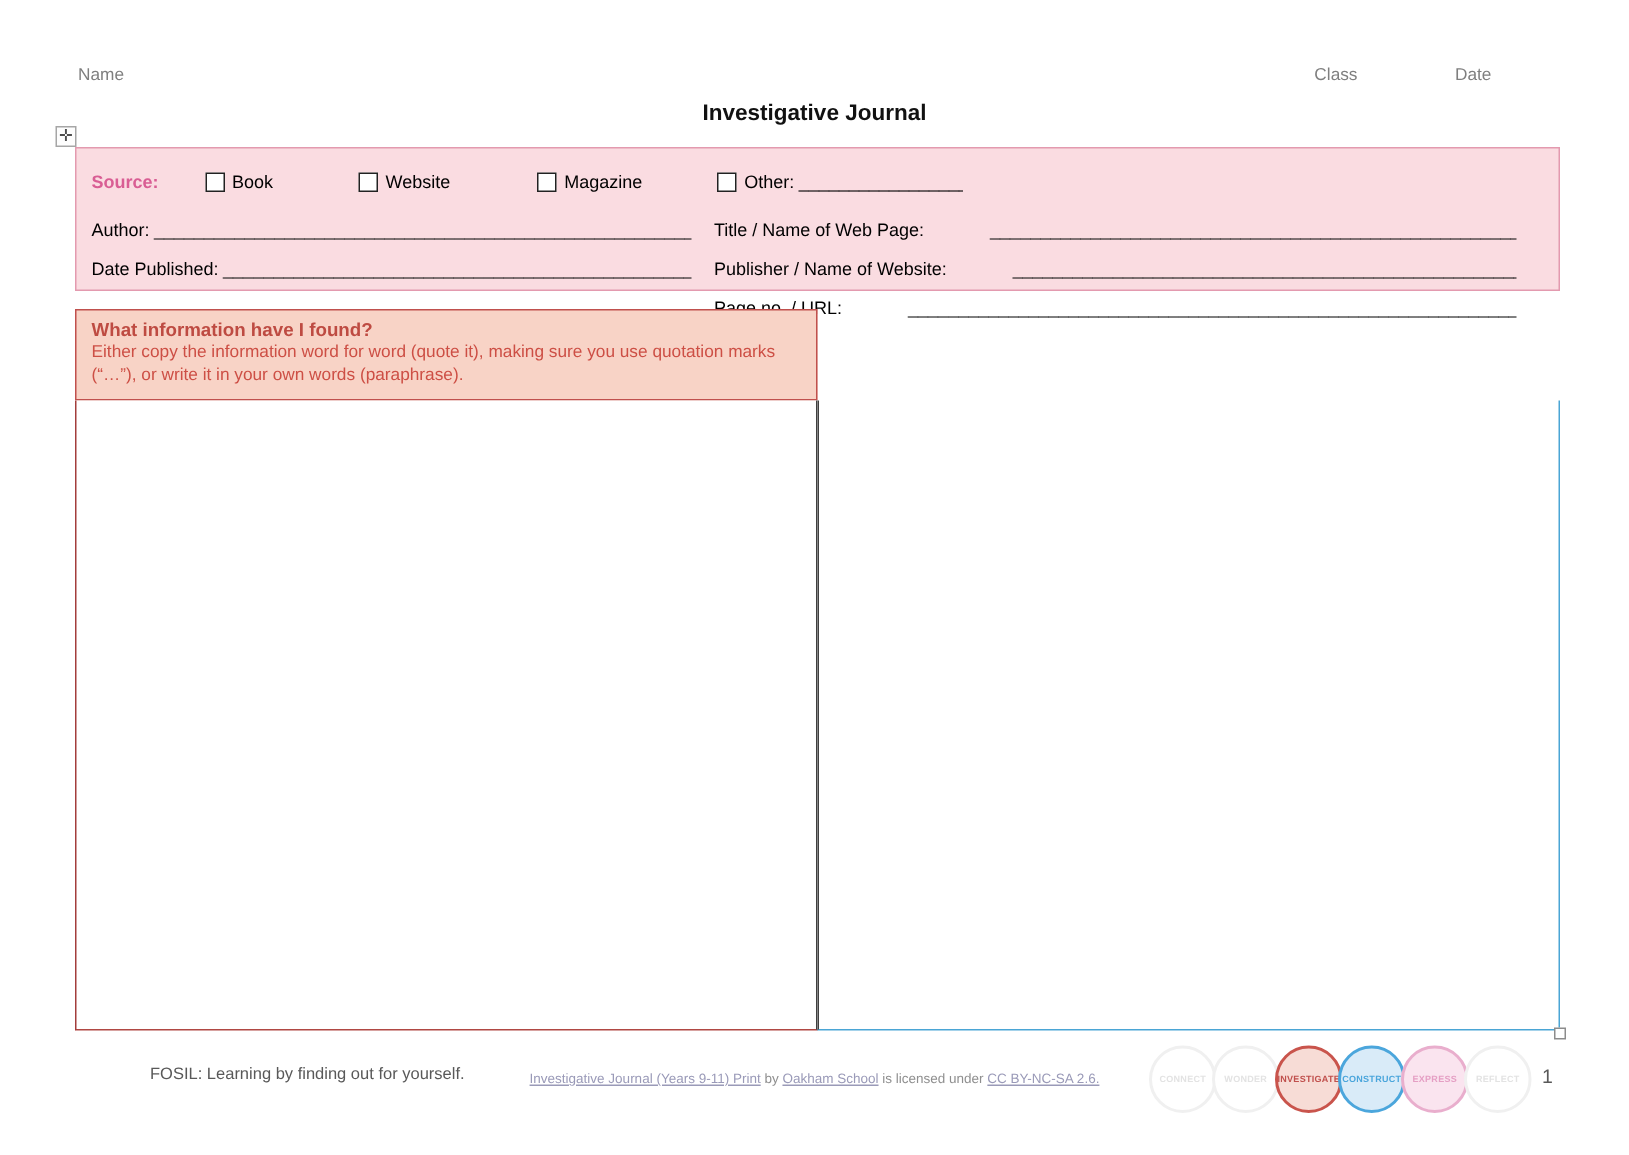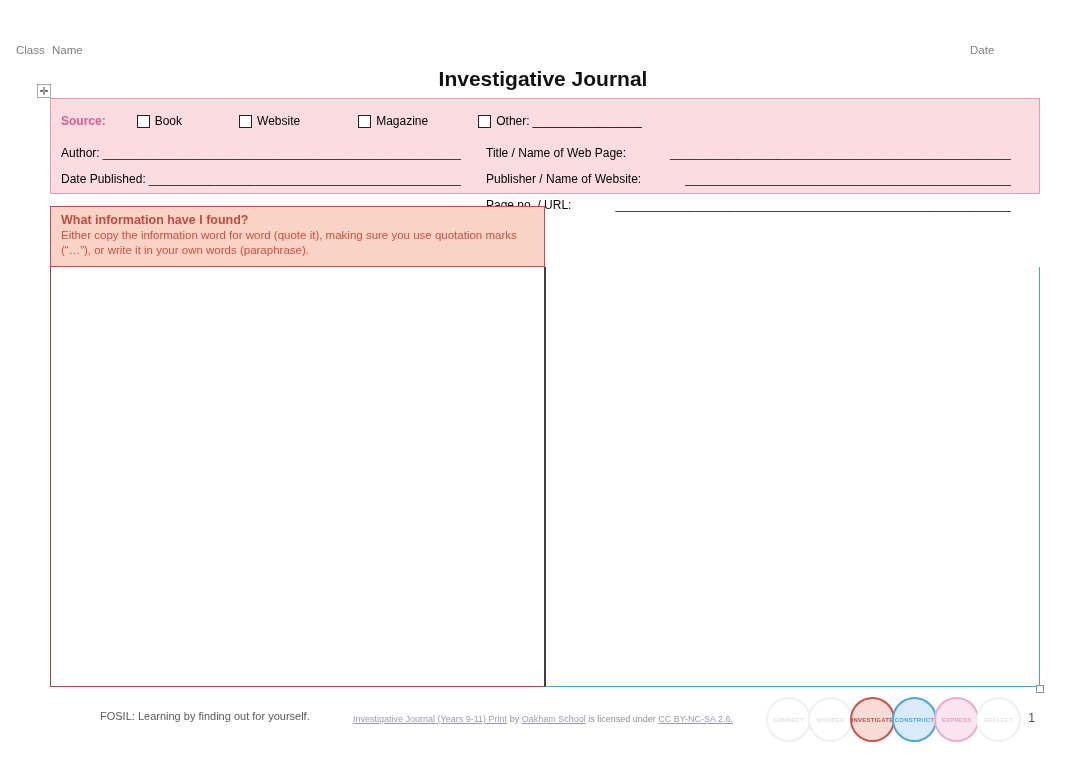"Class" .lbl-class { left: 16px -> 0; text-align: left -> right }
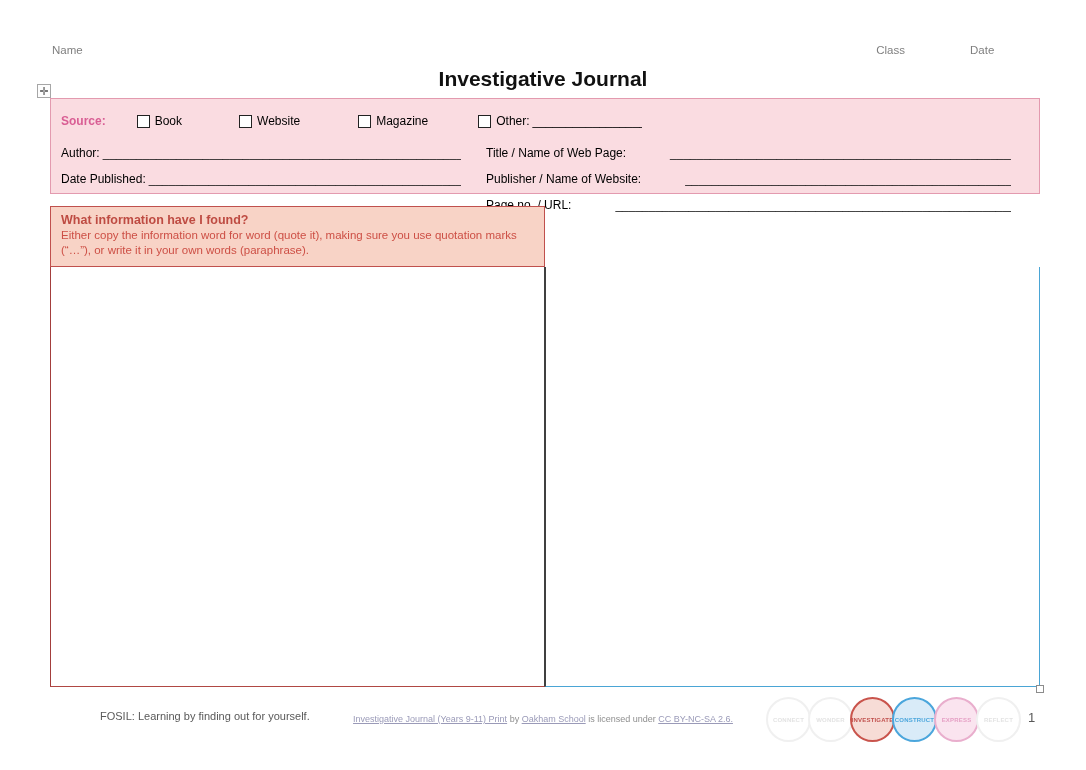"Investigative Journal" .doc-title { font-size: 21px -> 15px }
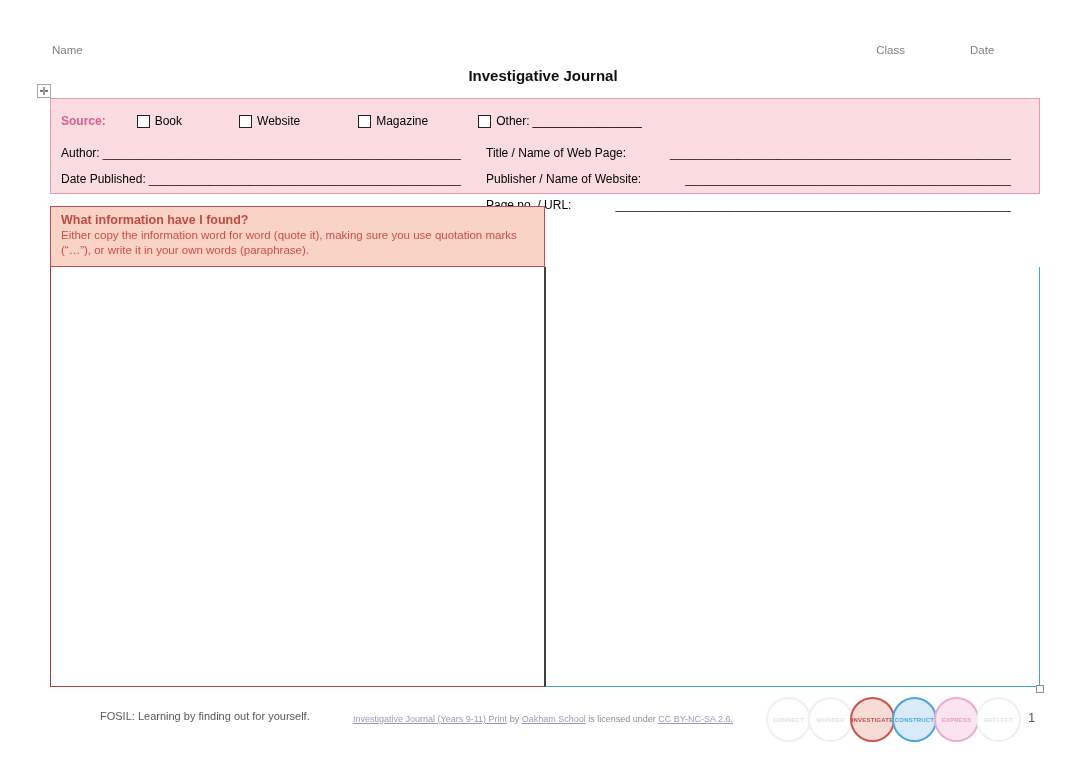"Title / Name of Web" .f-right { margin-left: 25px -> 15px }
